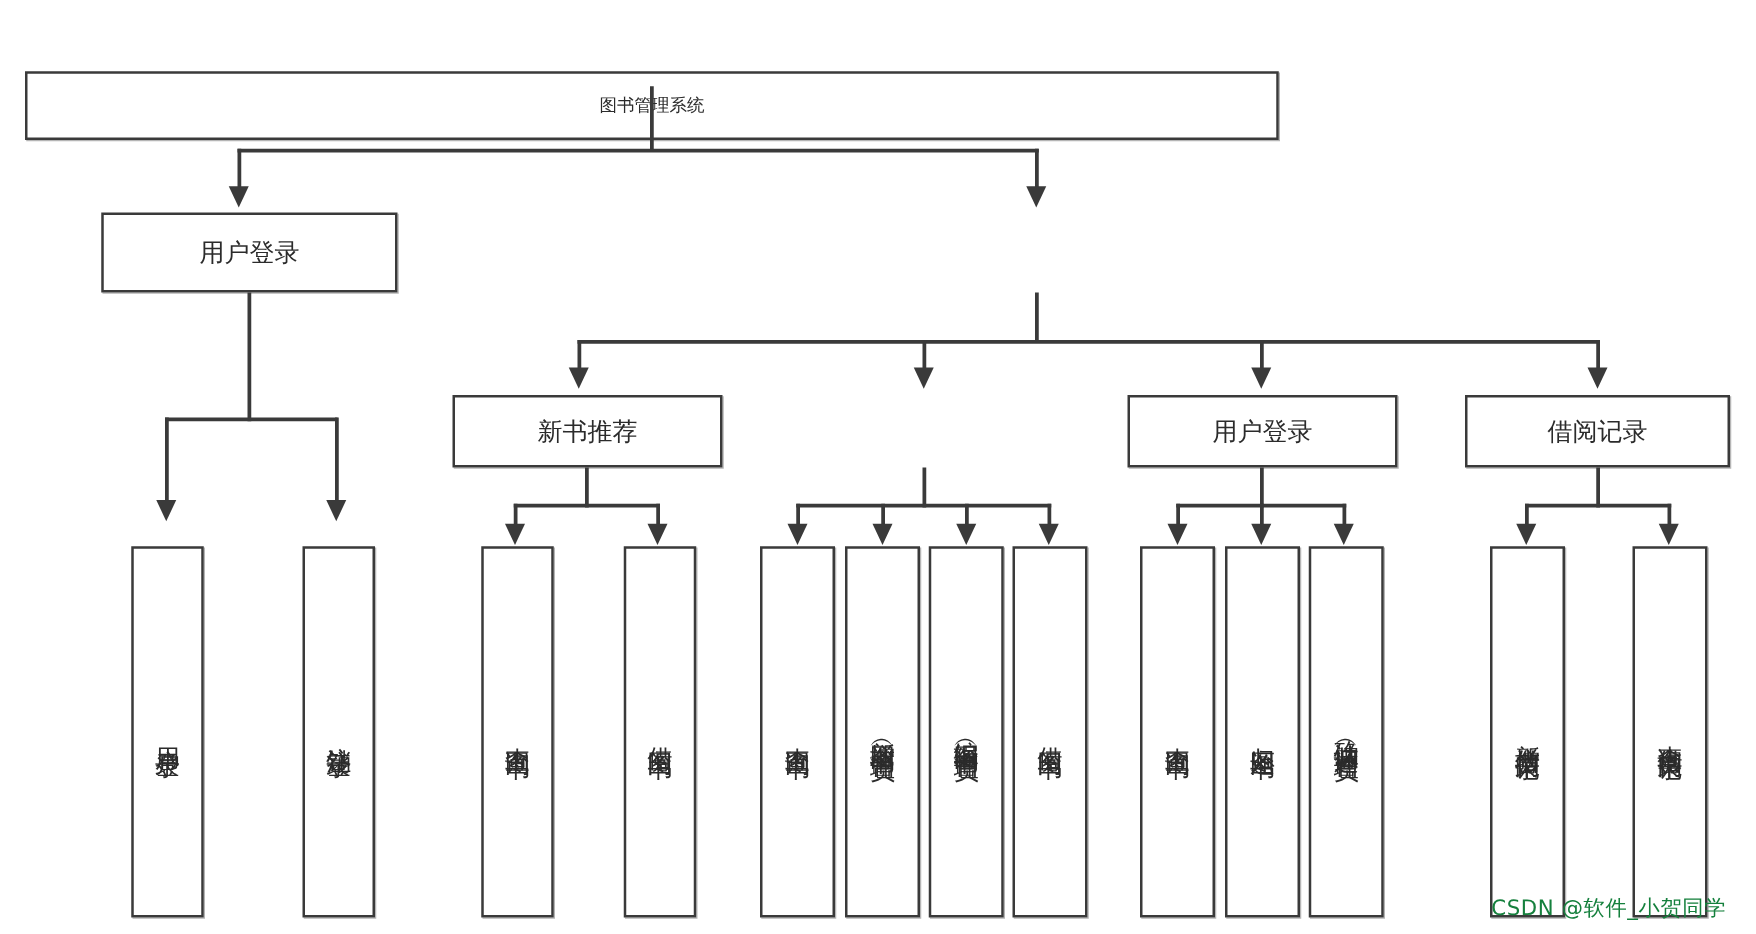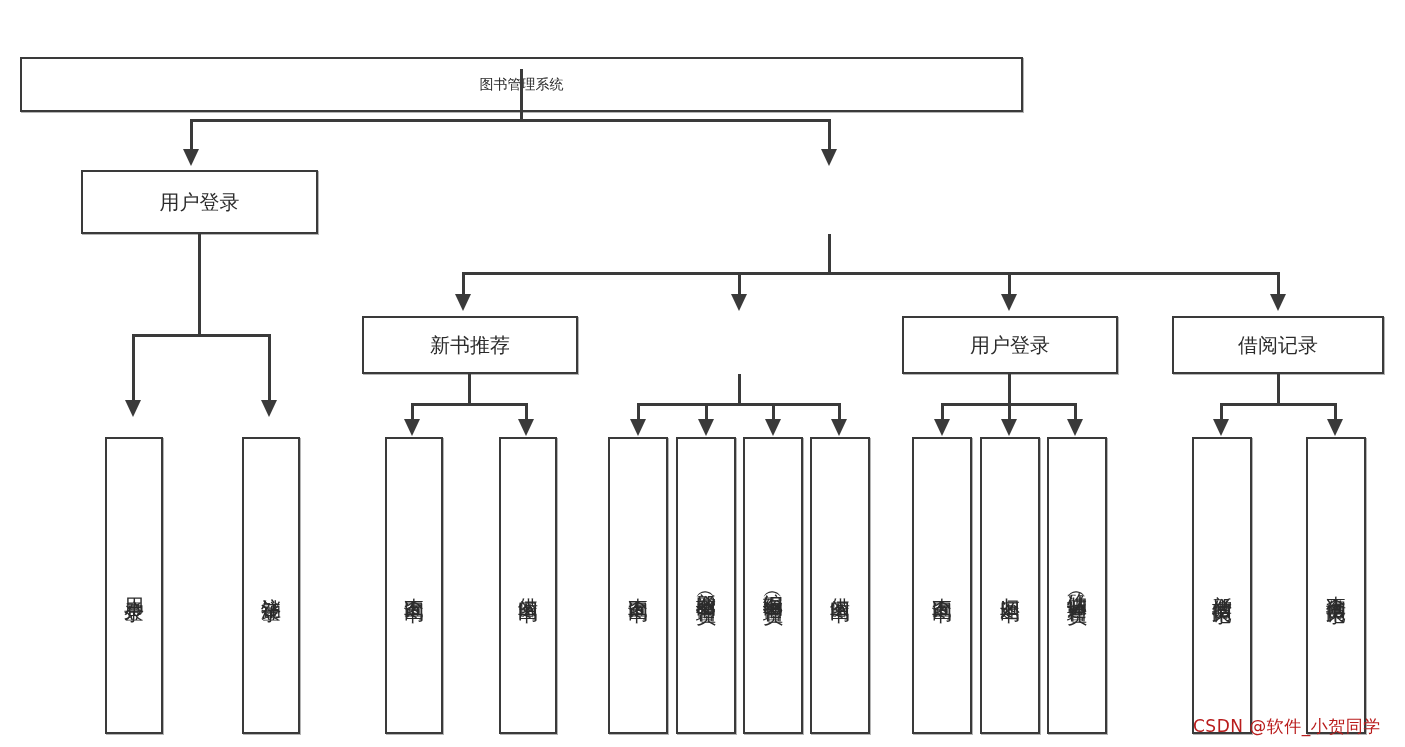"CSDN @软件_小贺同学" .watermark { color: #b91c1c -> #15803d }
